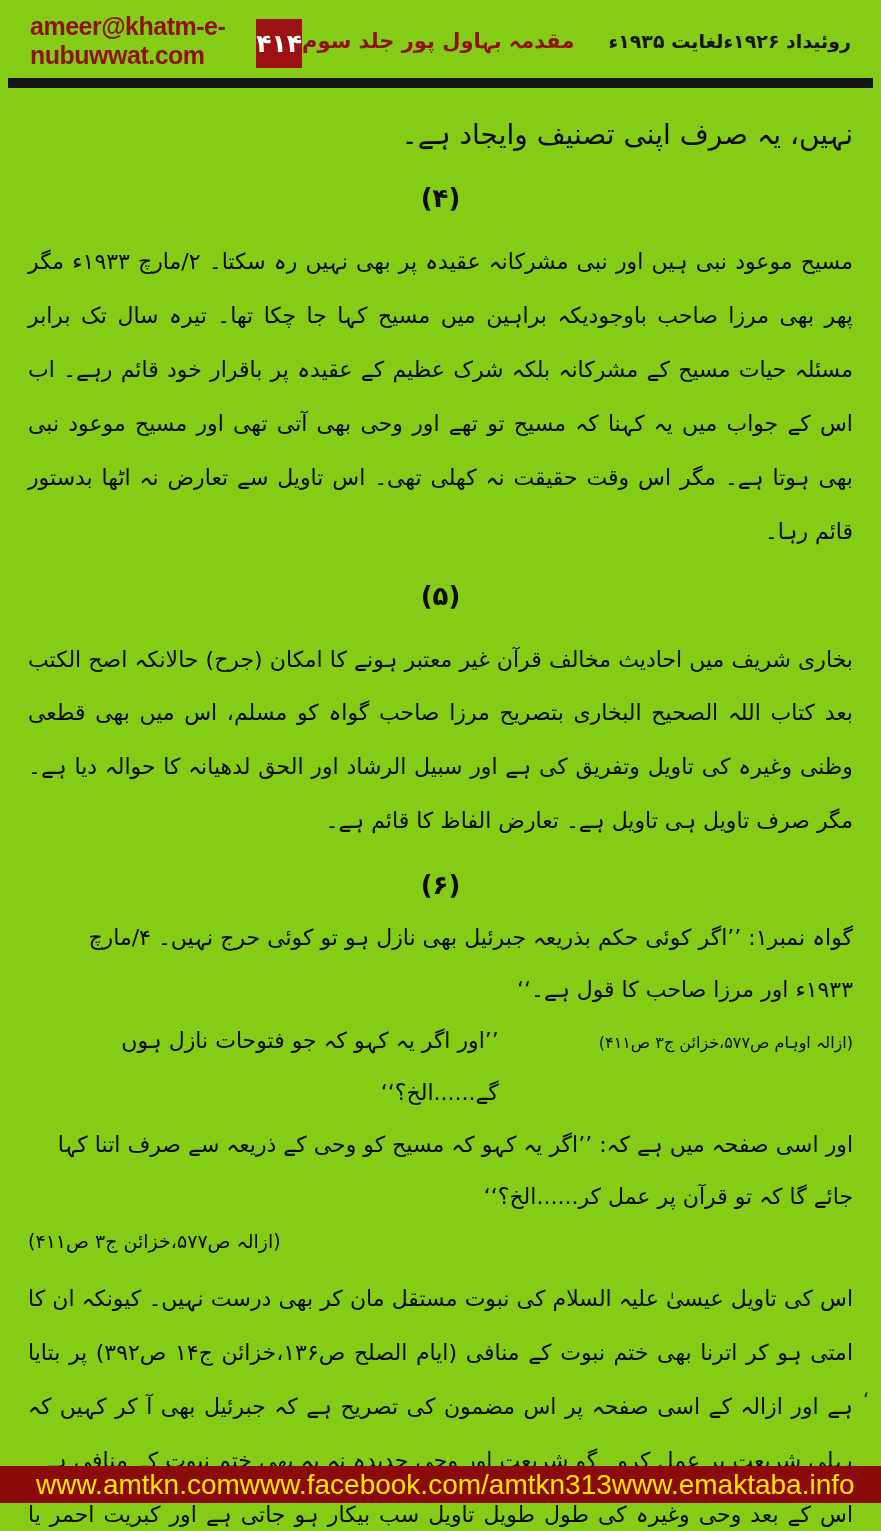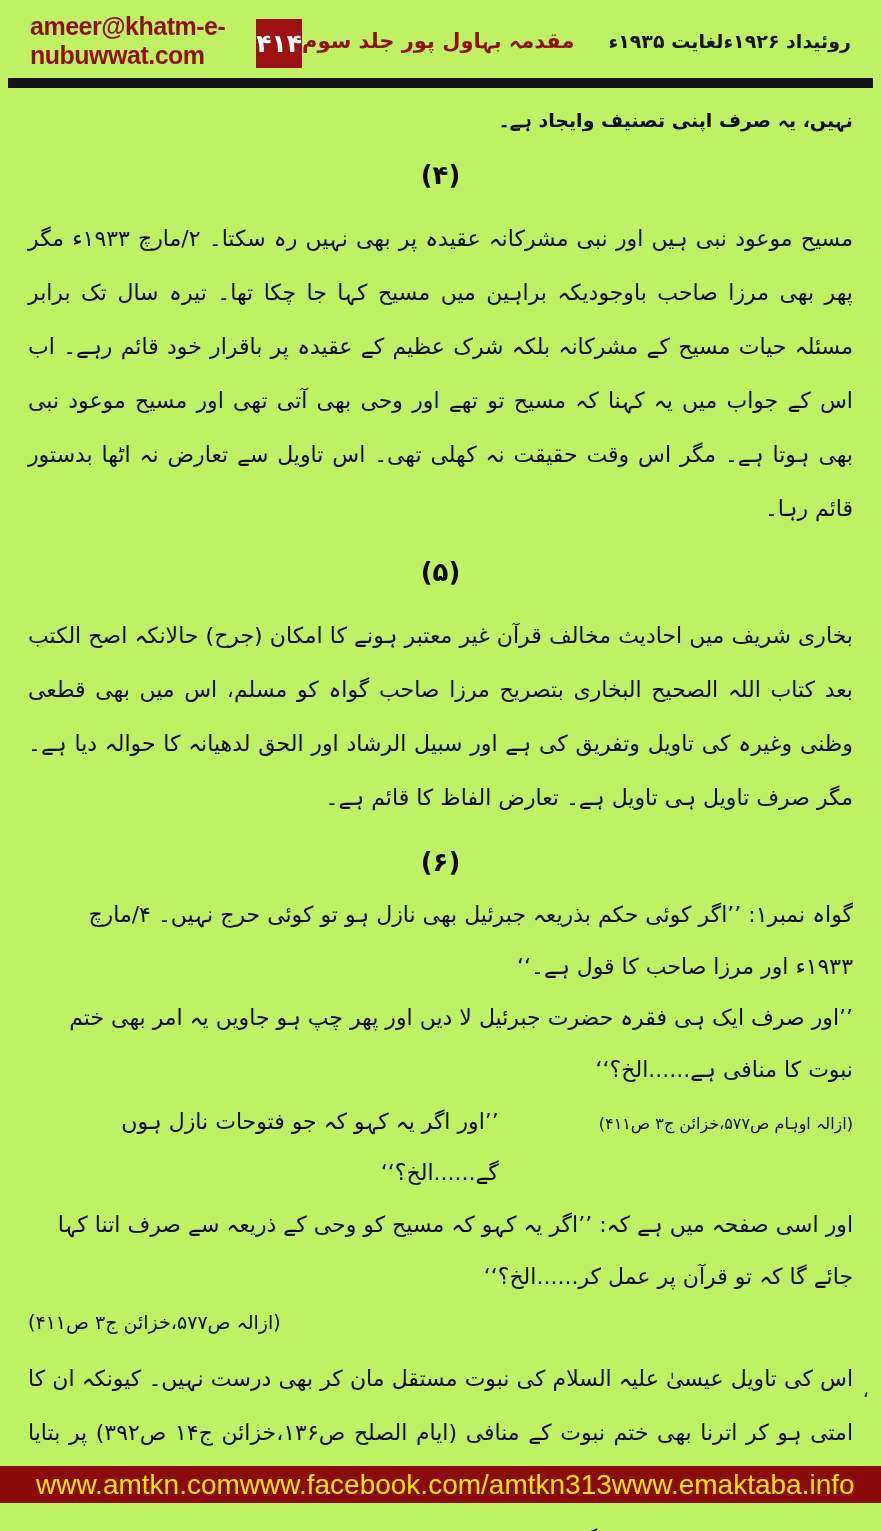"ameer@khatm-e-nubuwwat.com" .page { background: #bef264 -> #84cc16 }
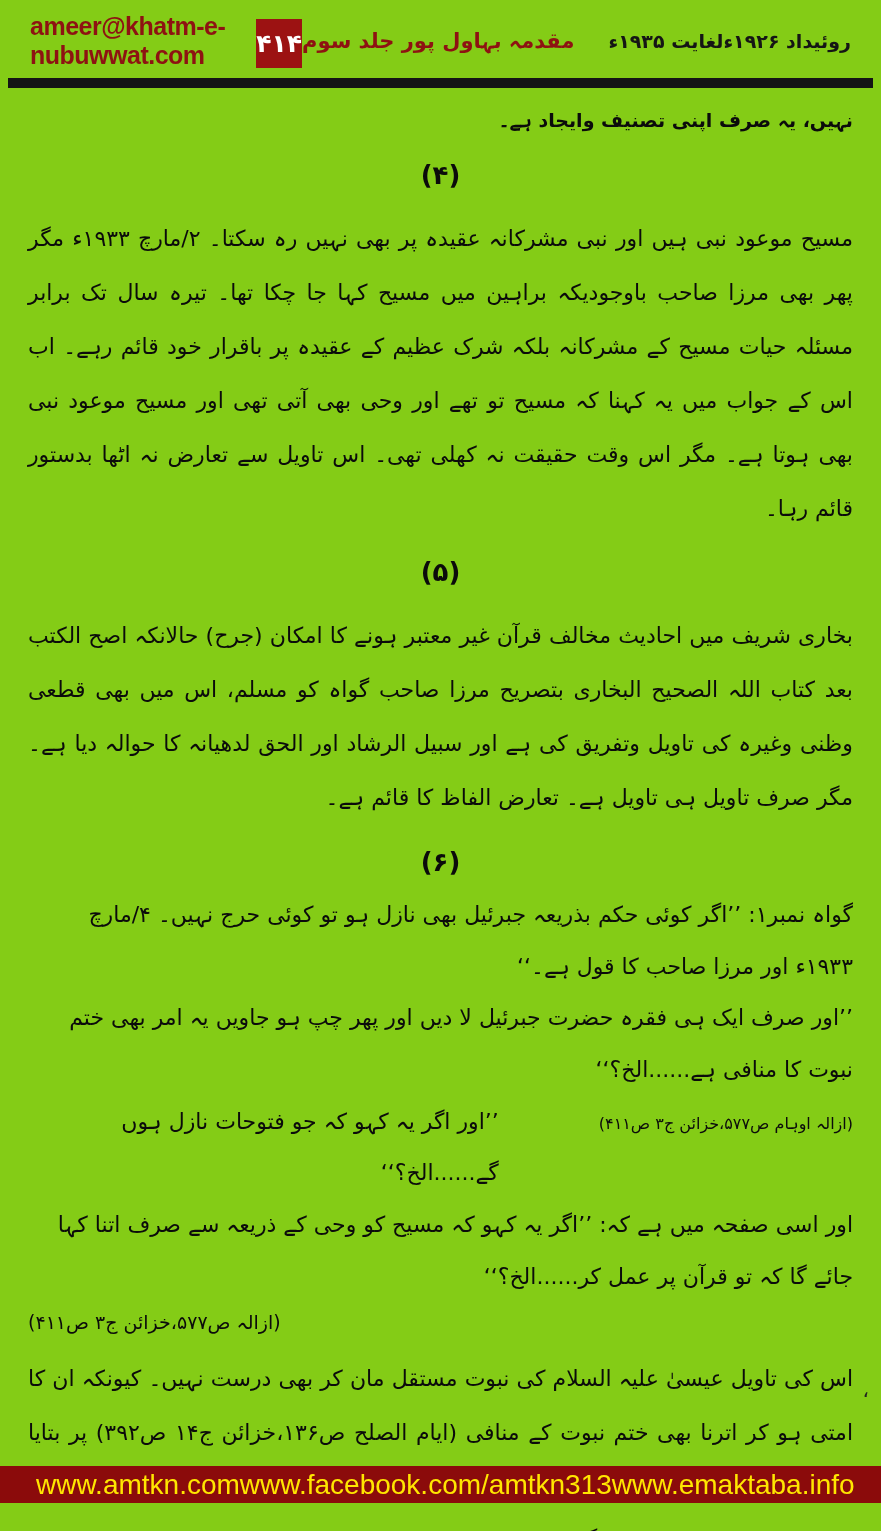"نہیں، یہ صرف اپنی تصنیف" .intro-line { font-size: 19px -> 28px; font-weight: bold -> none; margin-top: 14px -> 20px }
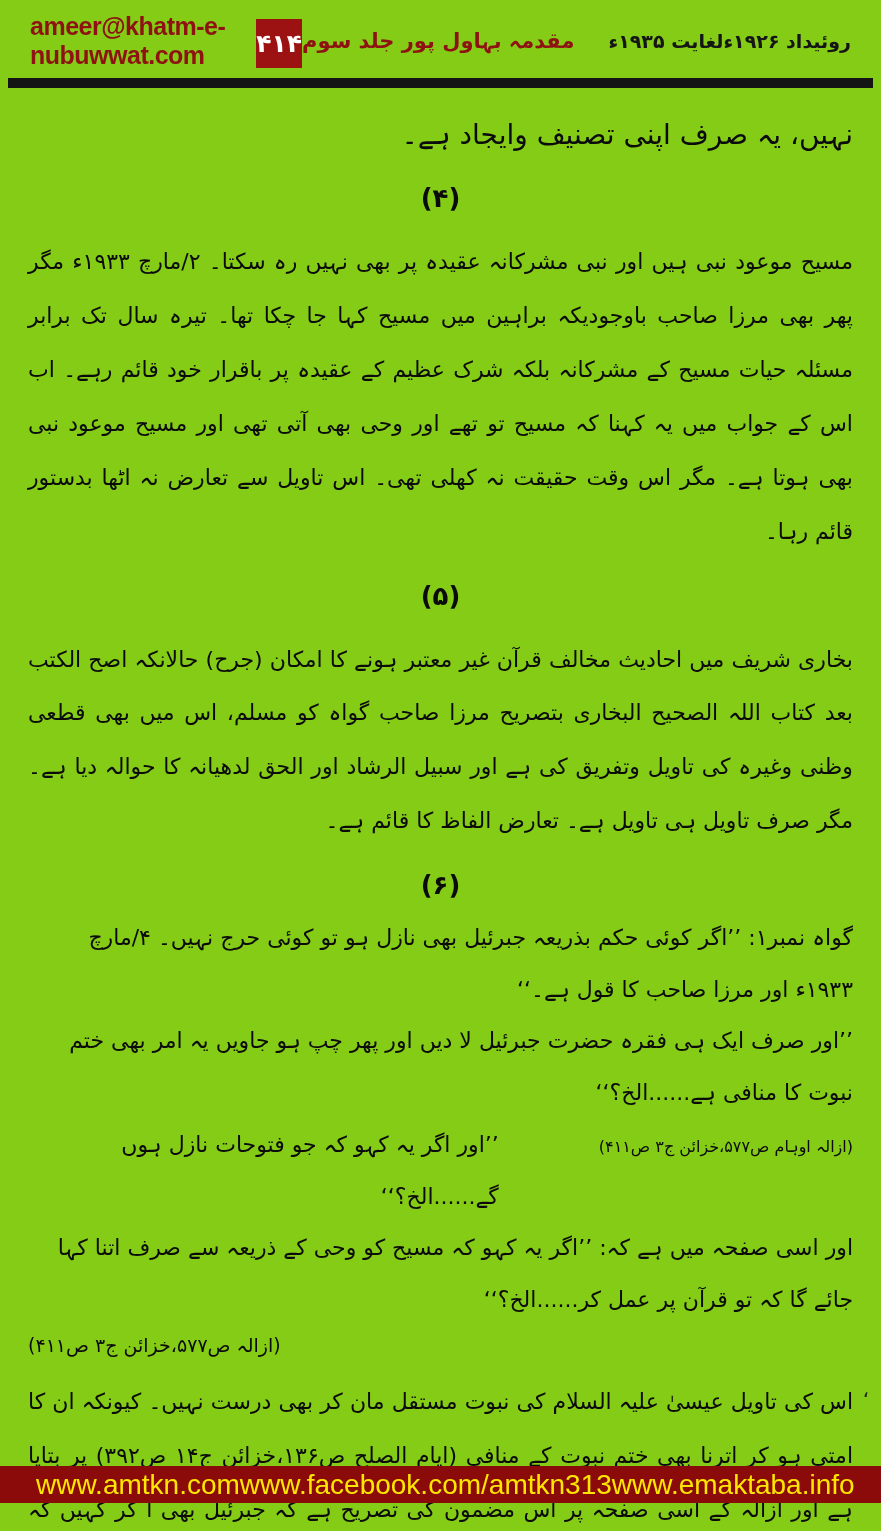"’’اور صرف ایک ہی فقرہ" div.line-right { html: <div>’’اور صرف ایک ہی فقرہ حضرت جبرئیل لا دیں اور پھر چپ ہو جاویں یہ امر بھی ختم نبوت کا منافی ہے......الخ؟‘‘</div> -> none }
